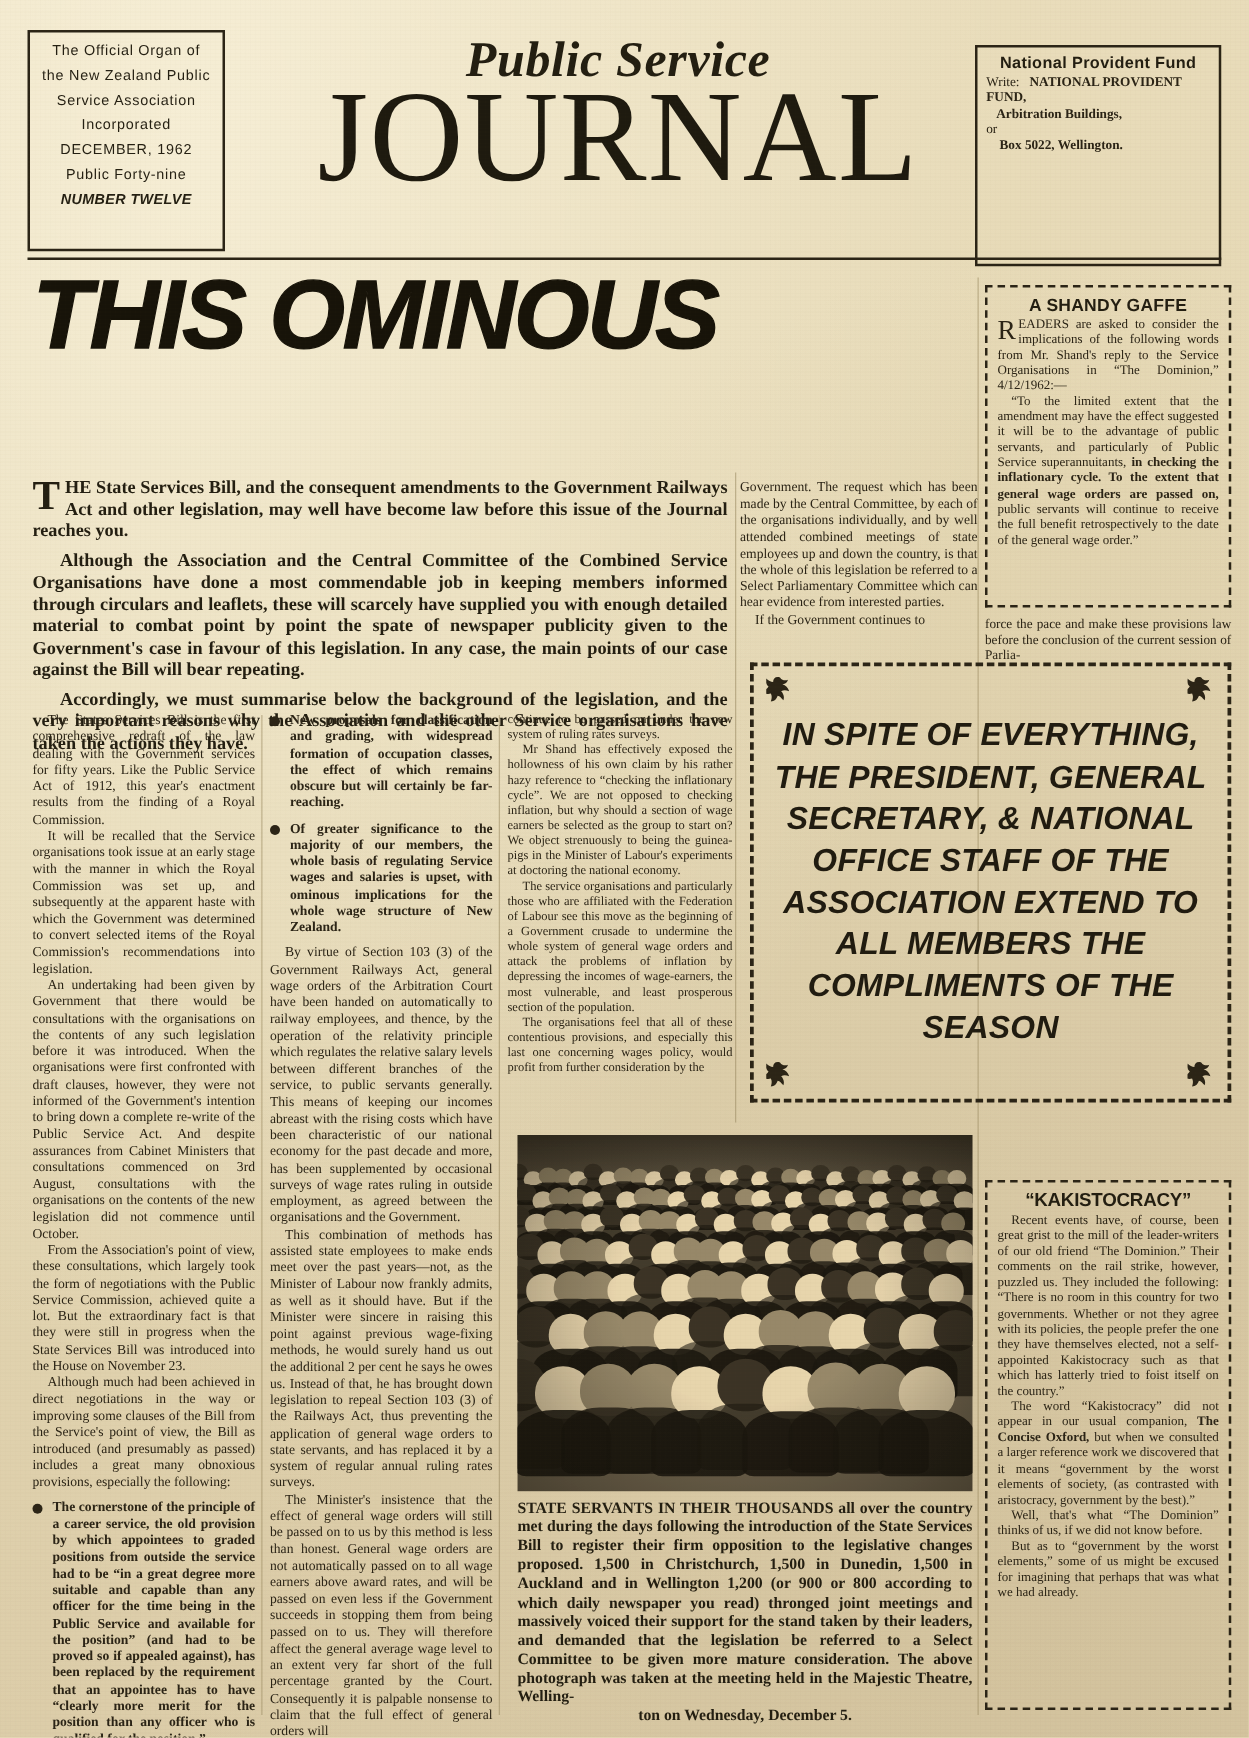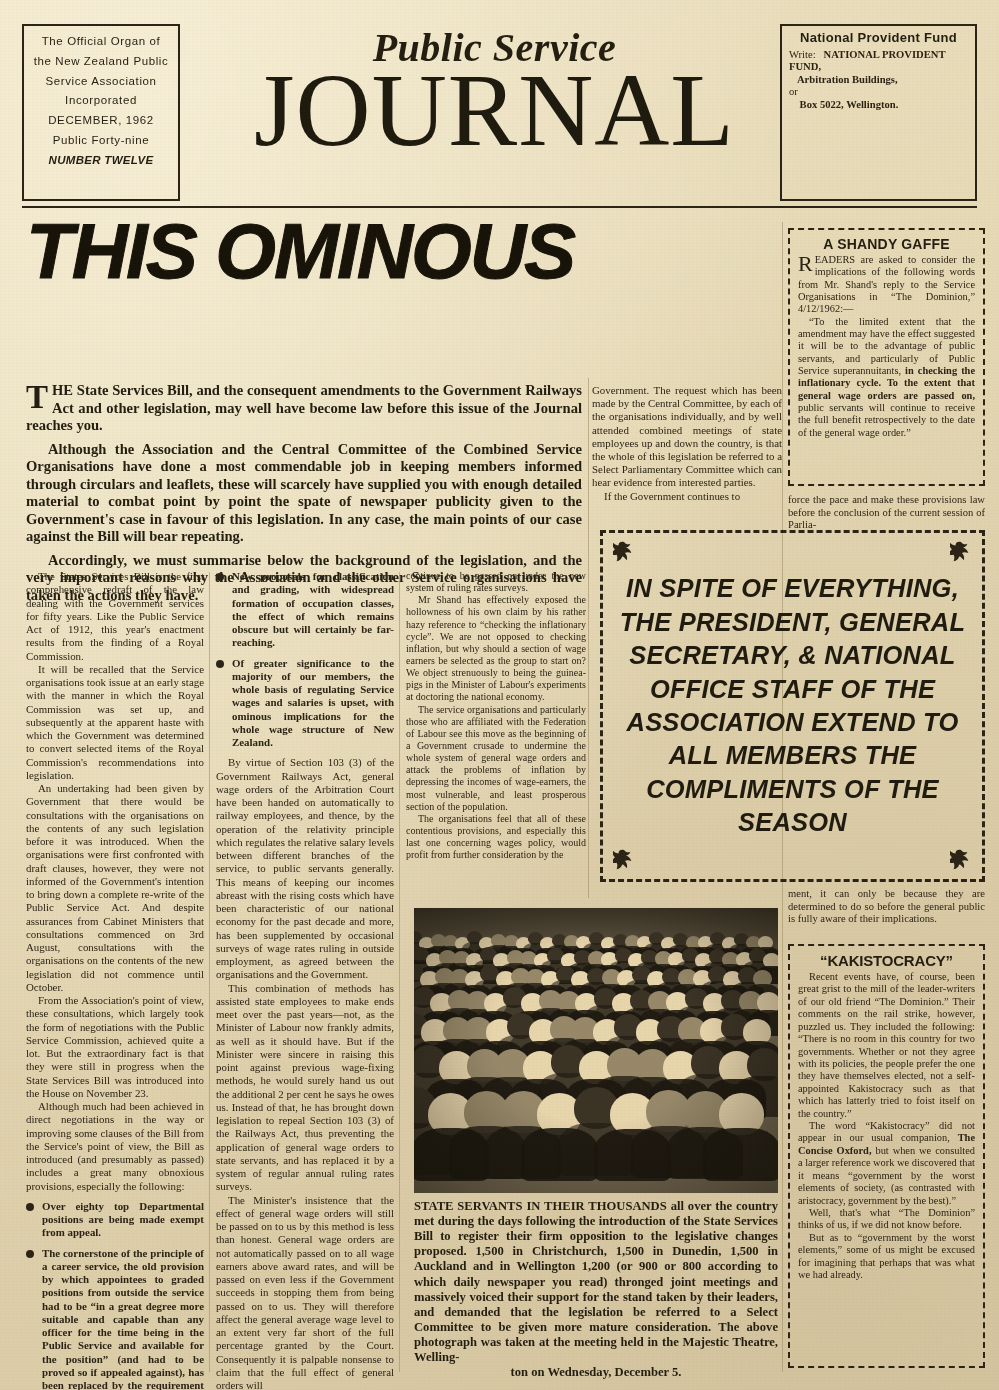"National Provident Fund" .npf { top: 4px -> 16px }
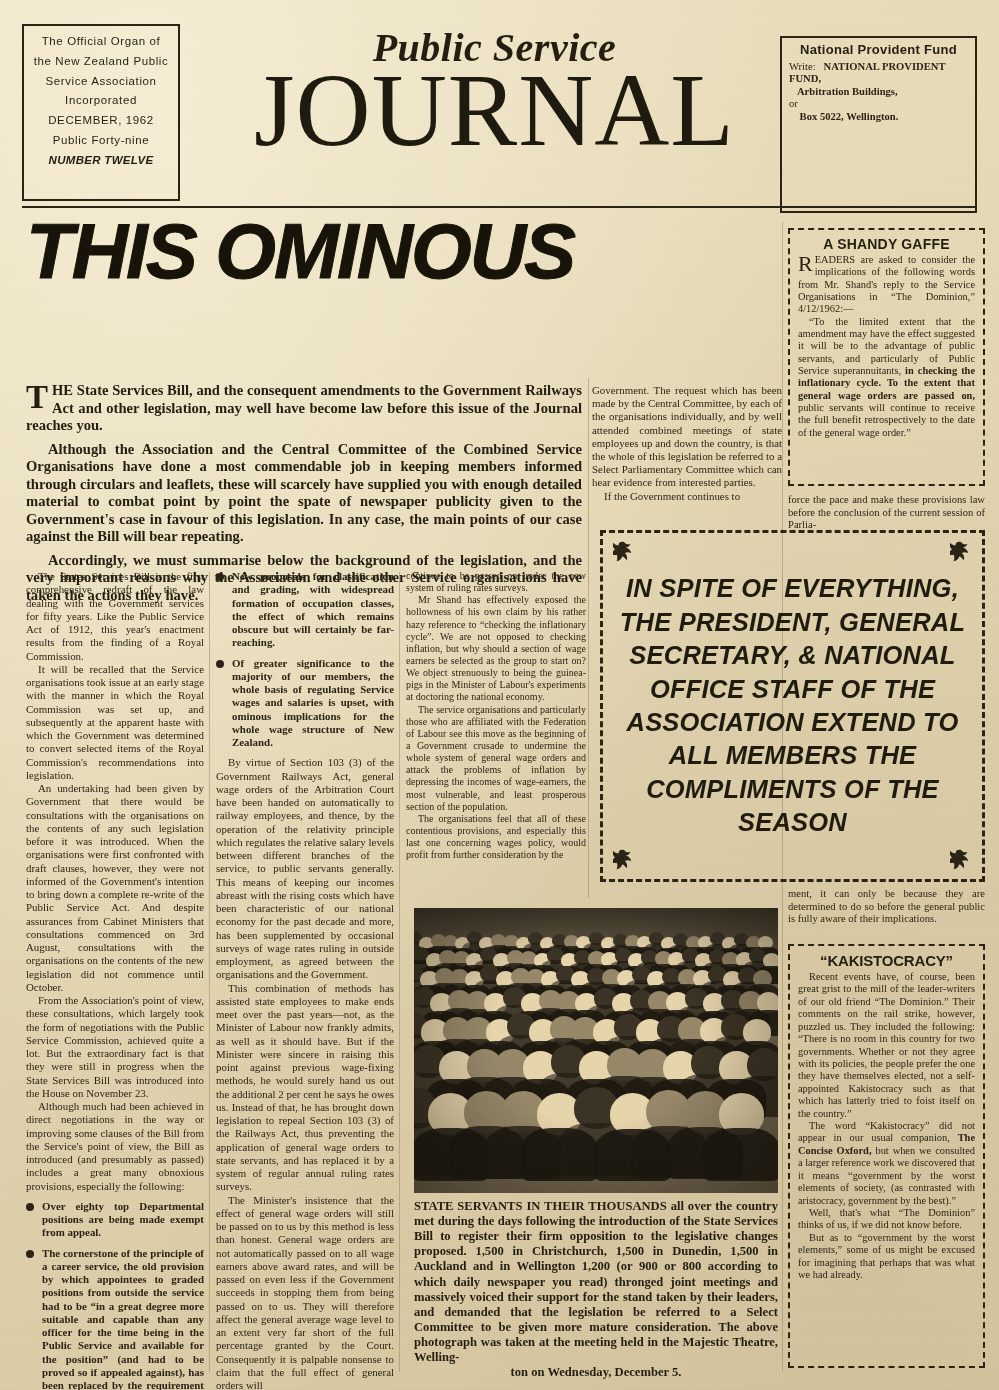"ment, it can only be" div.right-tail { html: <div> <p>ment, it can only be because they are determined to do so before the general public is fully aware of their implications.</p> </div> -> none }
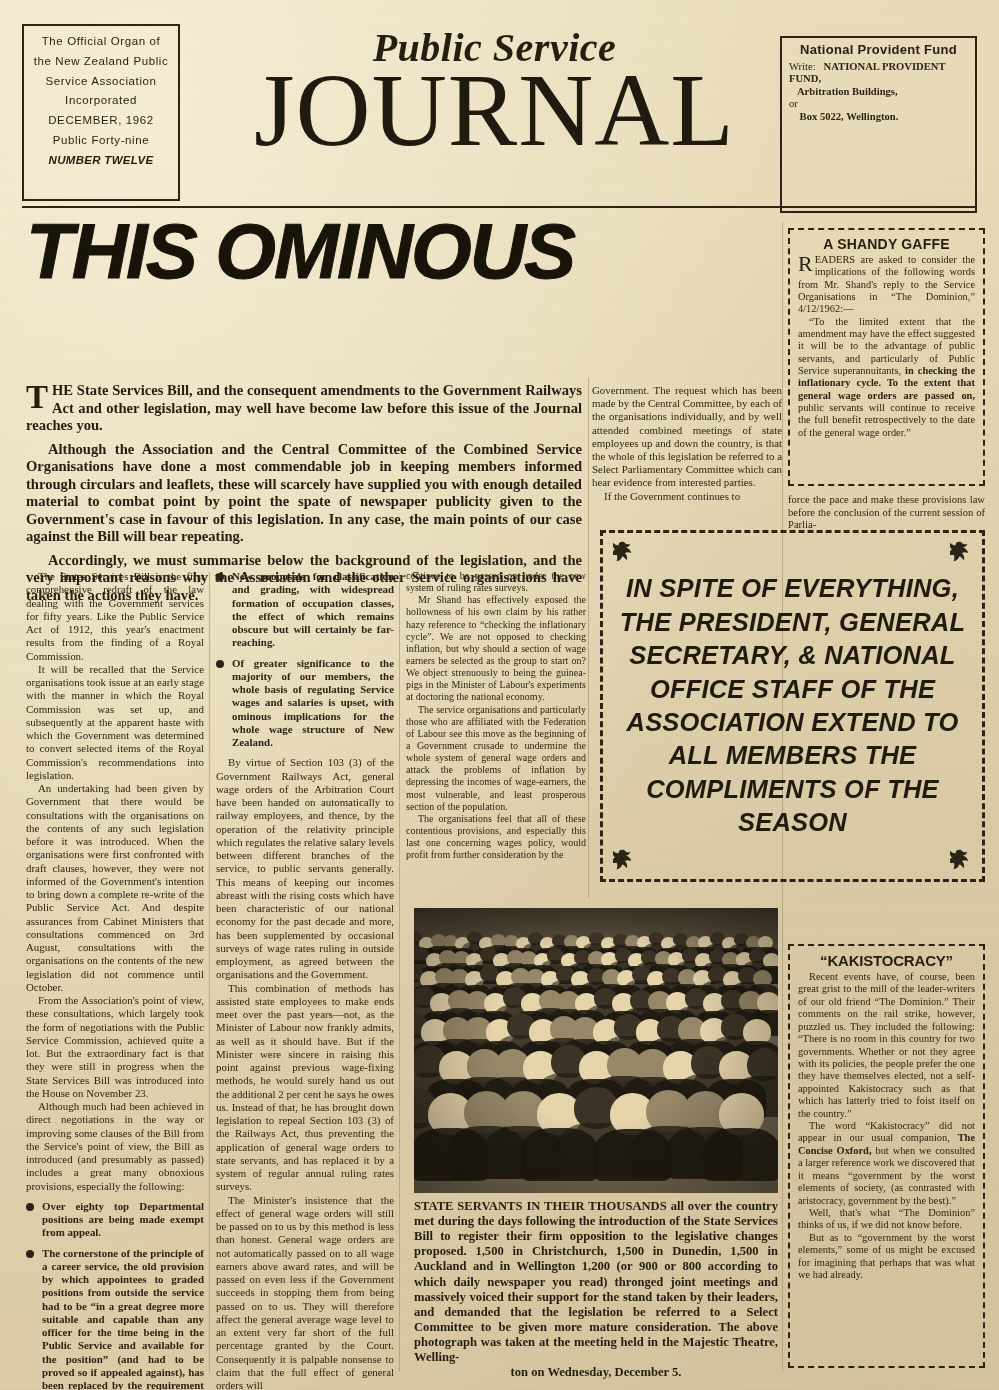"Over eighty top Departmental positions" p.bullet { html: <p>Over eighty top Departmental positions are being made exempt from appeal.</p> -> none }
